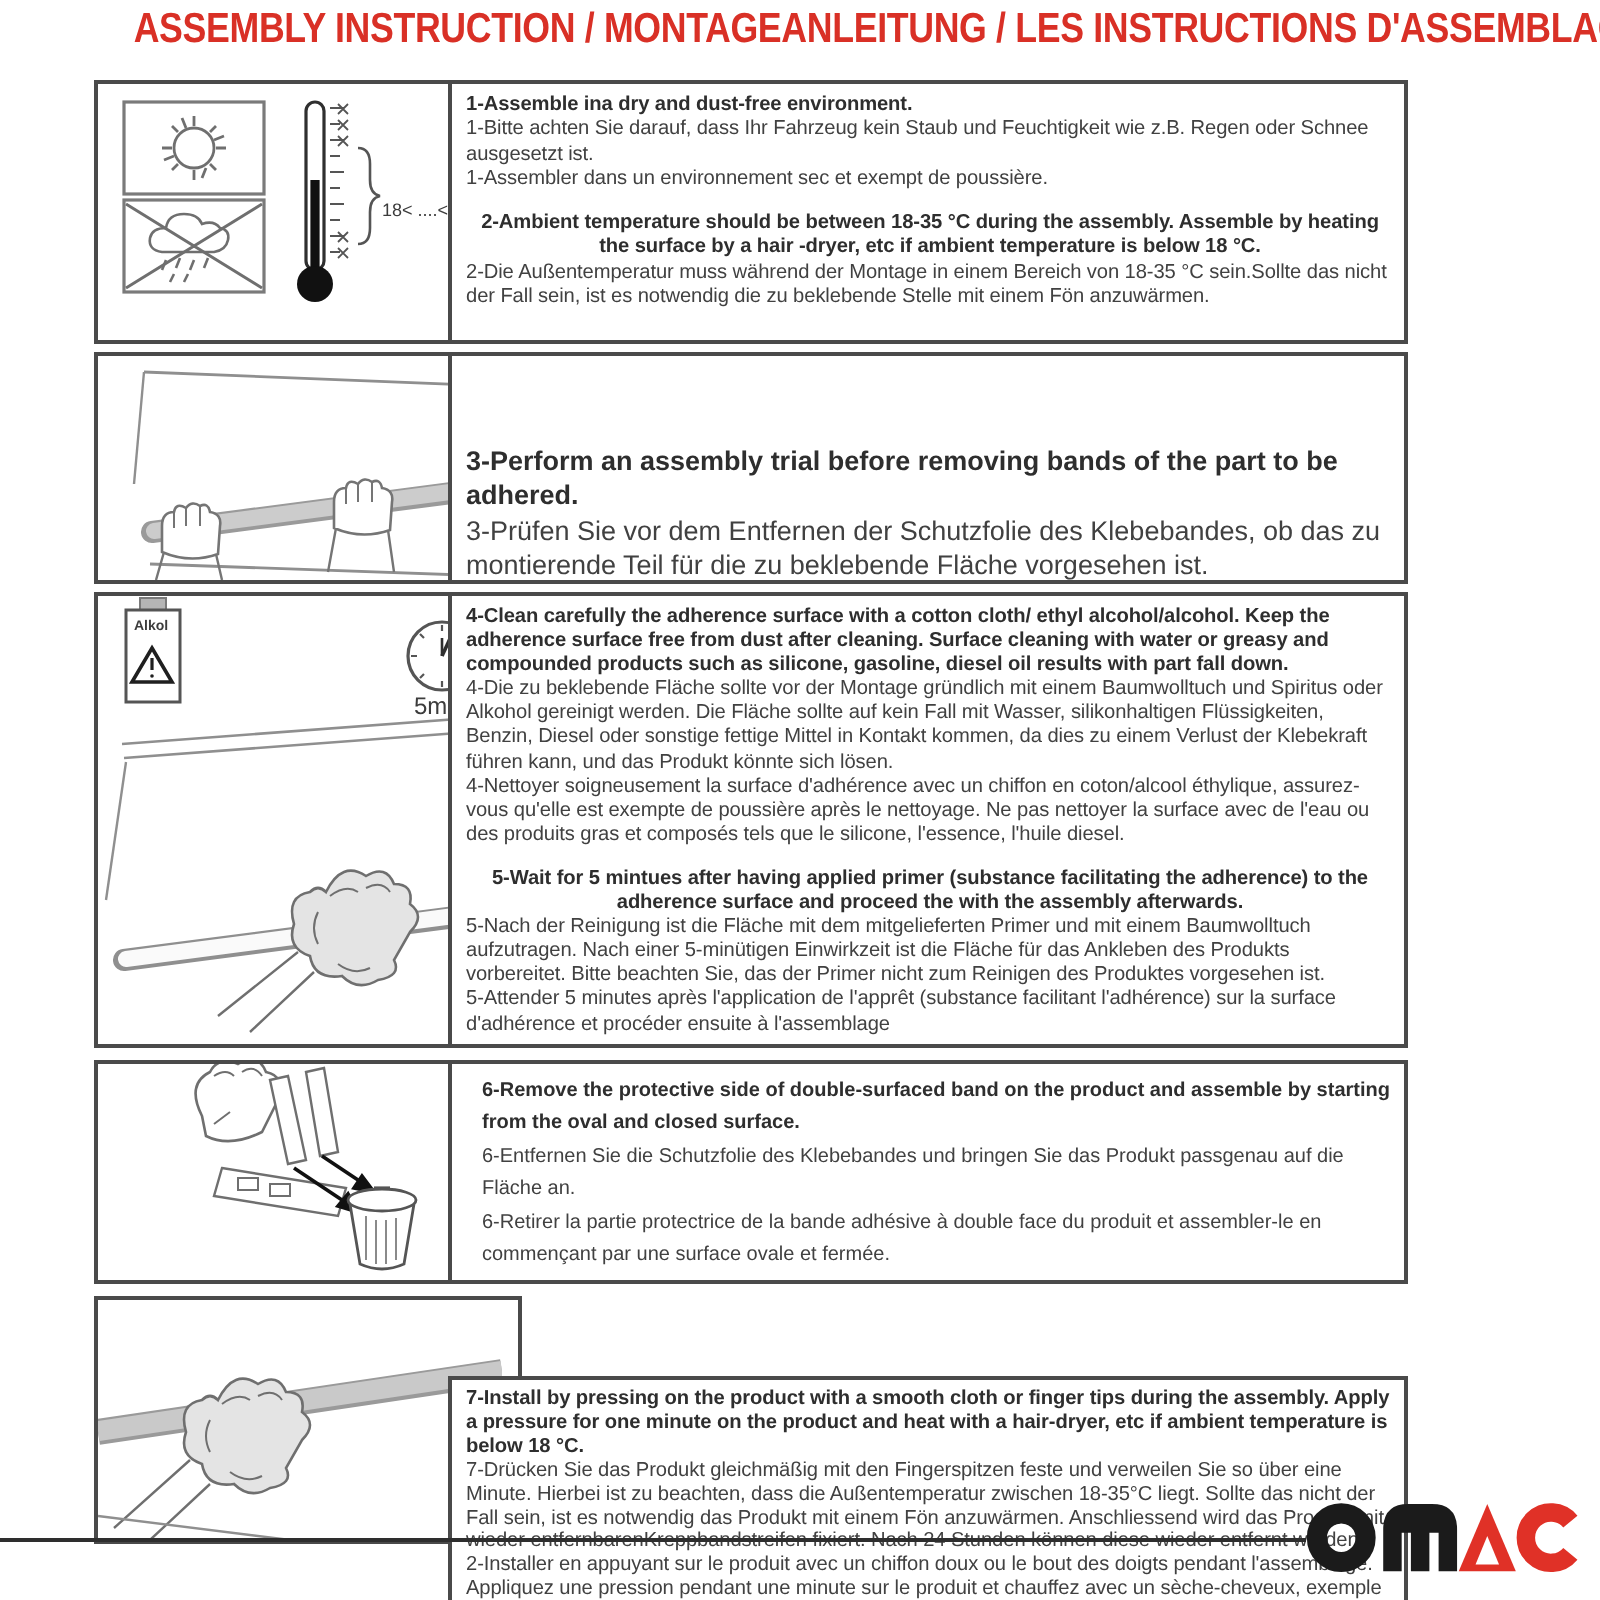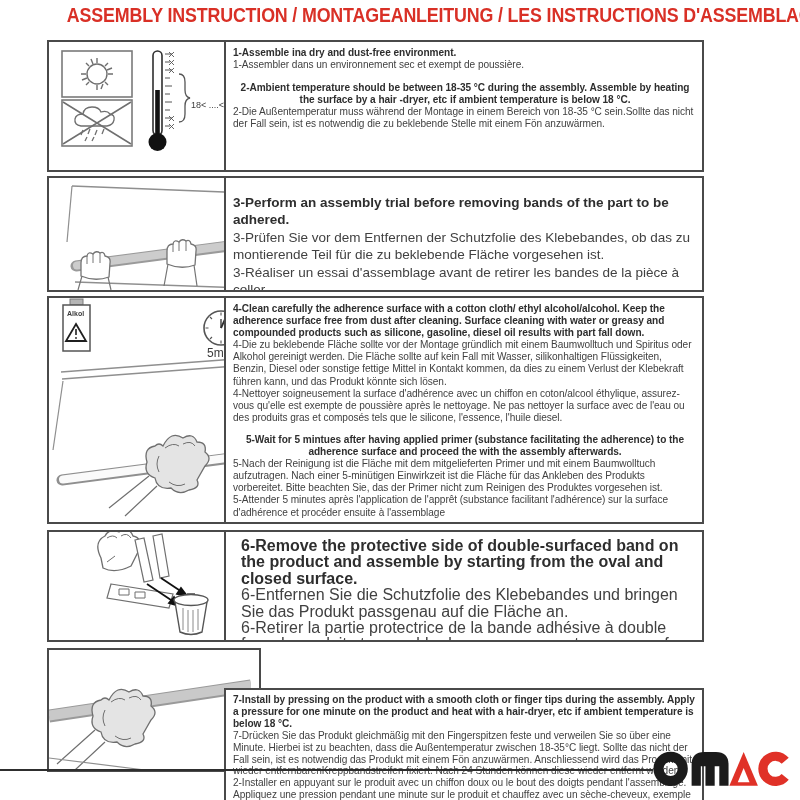"1-Bitte achten Sie darauf, dass" p { html: none -> <p>1-Bitte achten Sie darauf, dass Ihr Fahrzeug kein Staub und Feuchtigkeit wie z.B. Regen oder Schnee ausgesetzt ist.</p> }
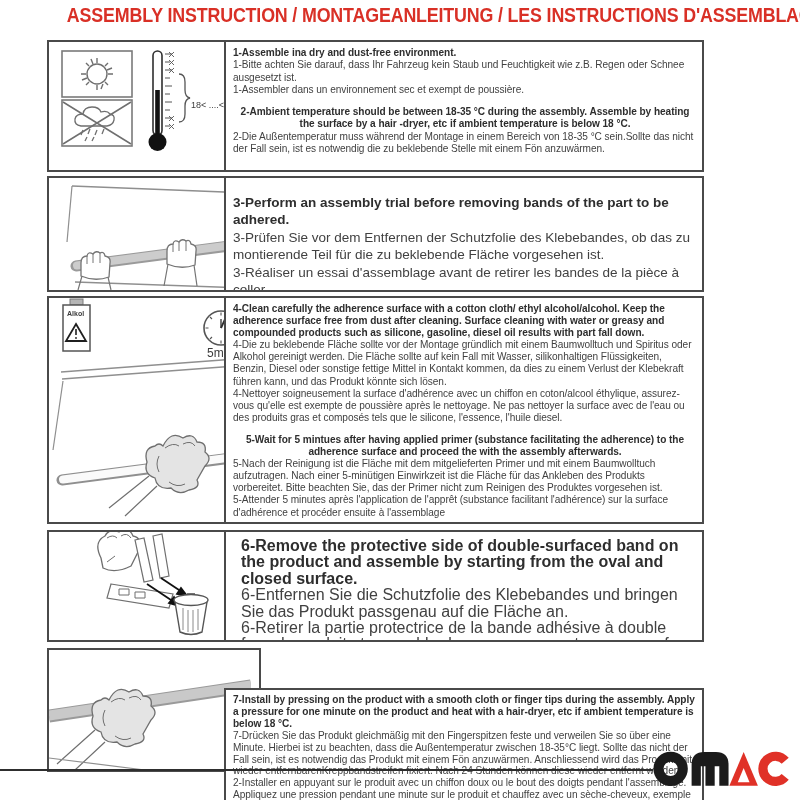"3-Perform an assembly trial before" .pad-top-lg { padding-top: 16px -> 44px }
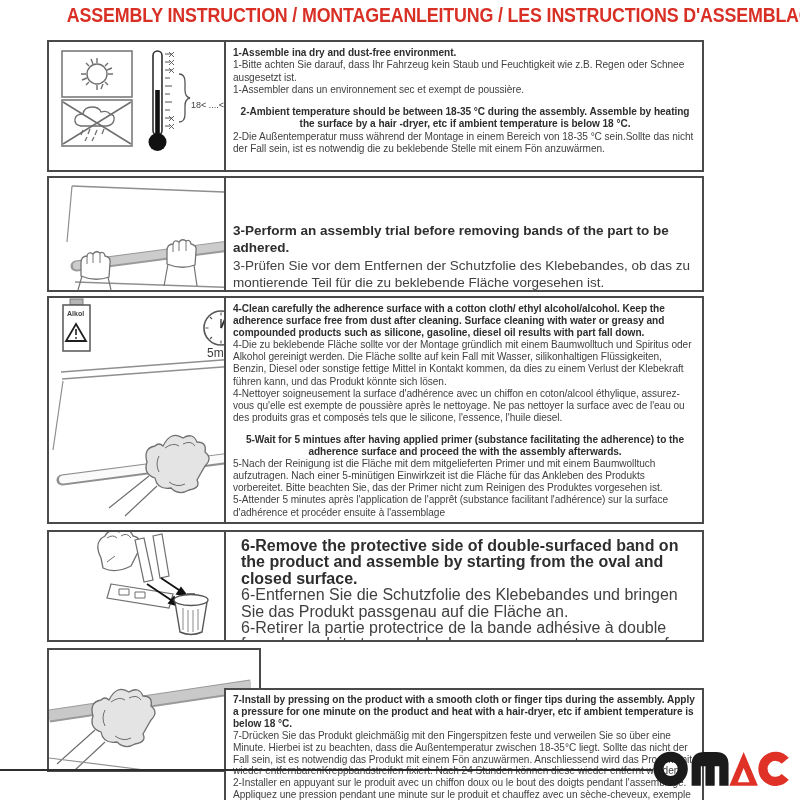"6-Remove the protective side of" .mid { font-size: 16px -> 10px }
